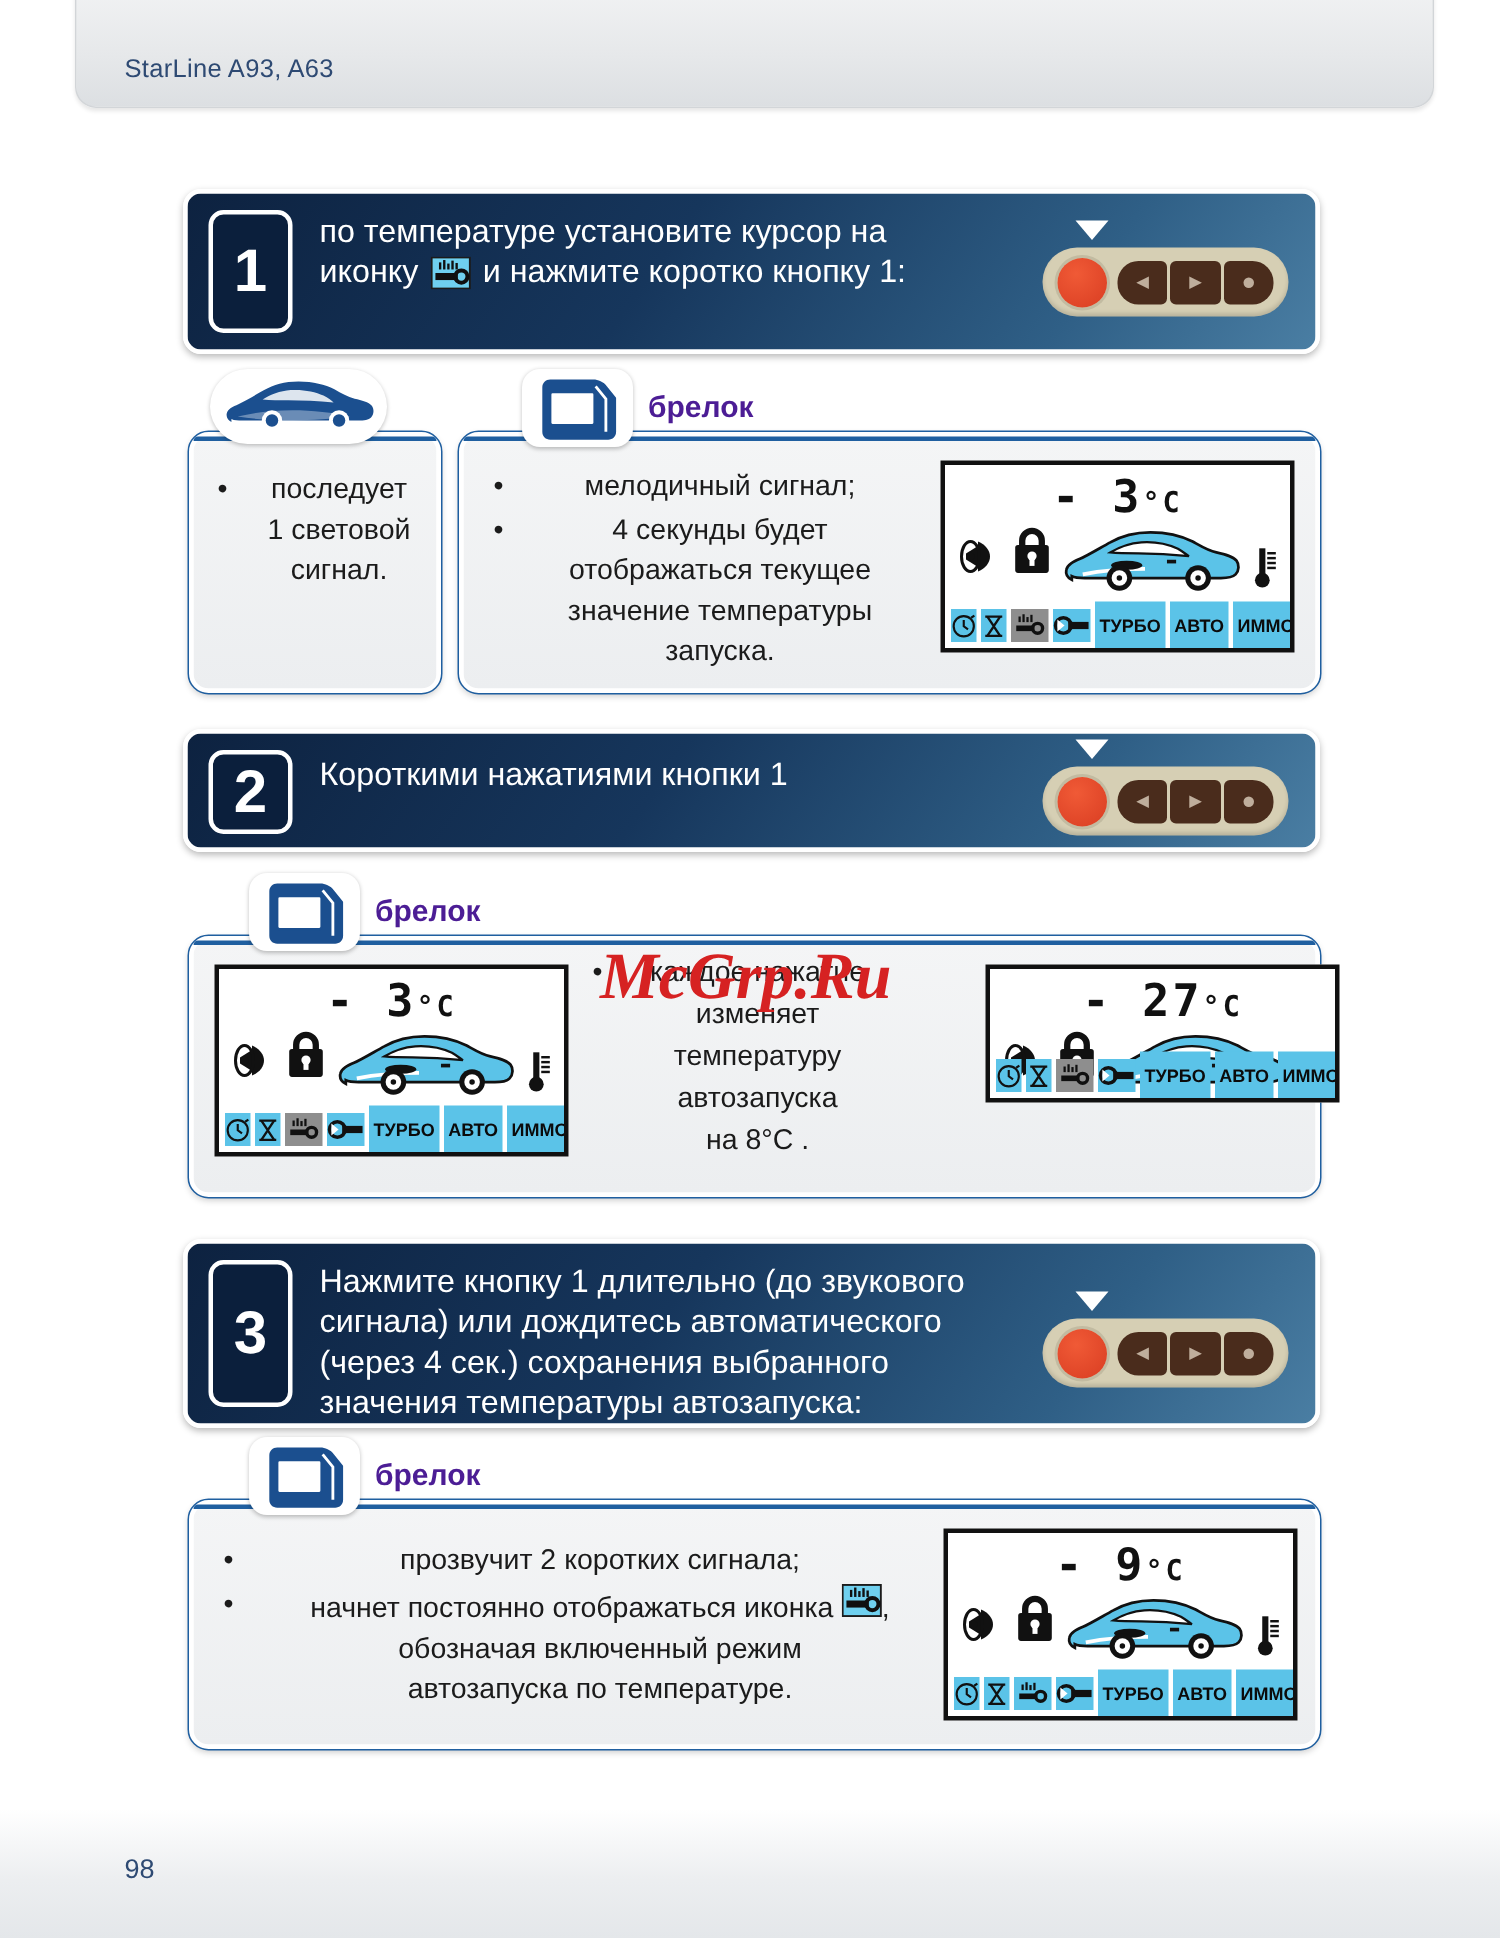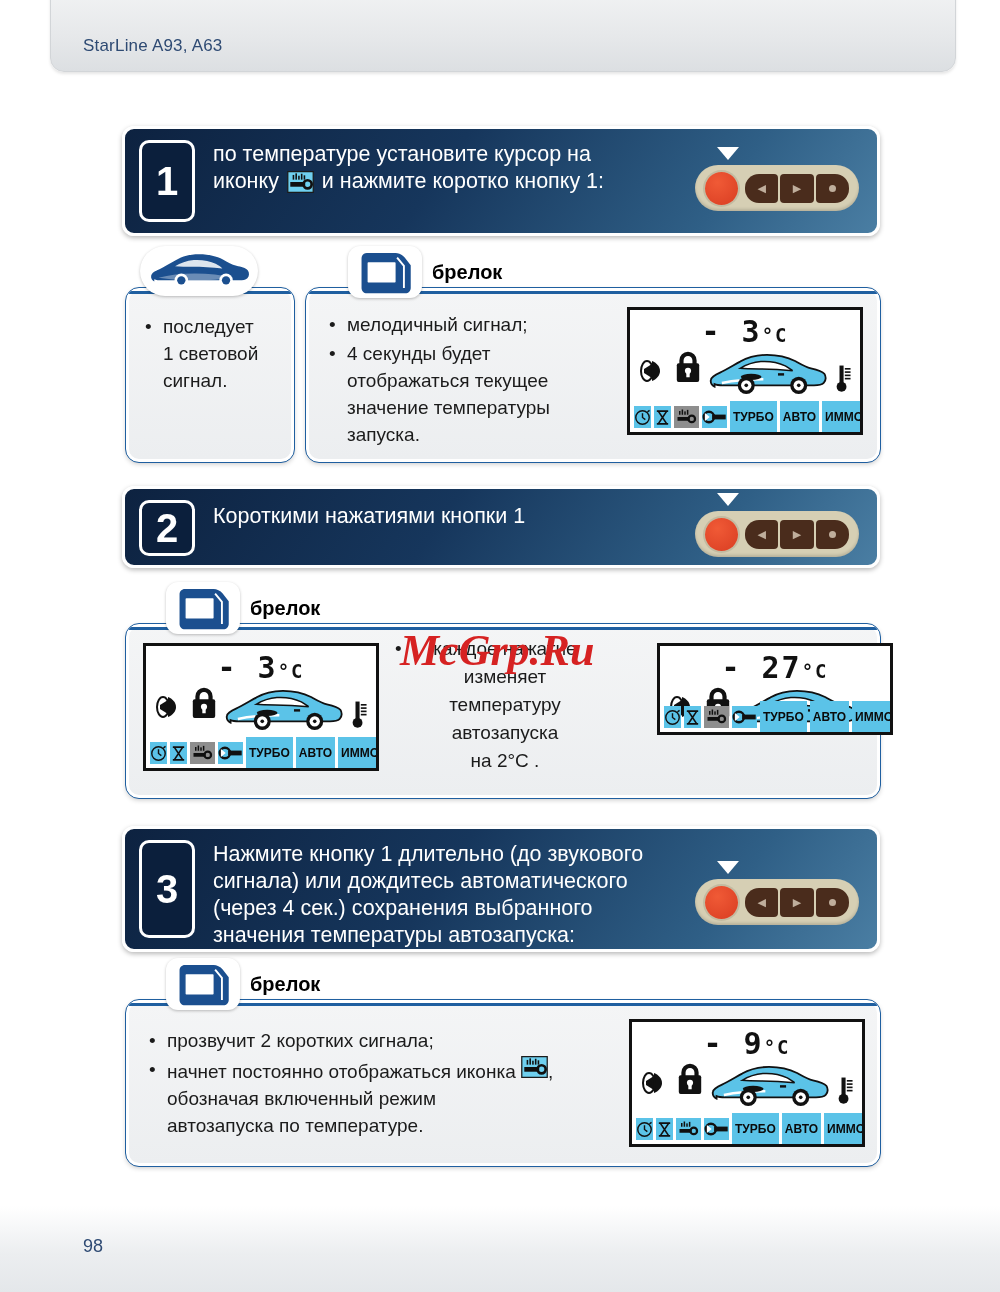"брелок" .tab-label { color: #000000 -> #4c1d95 }
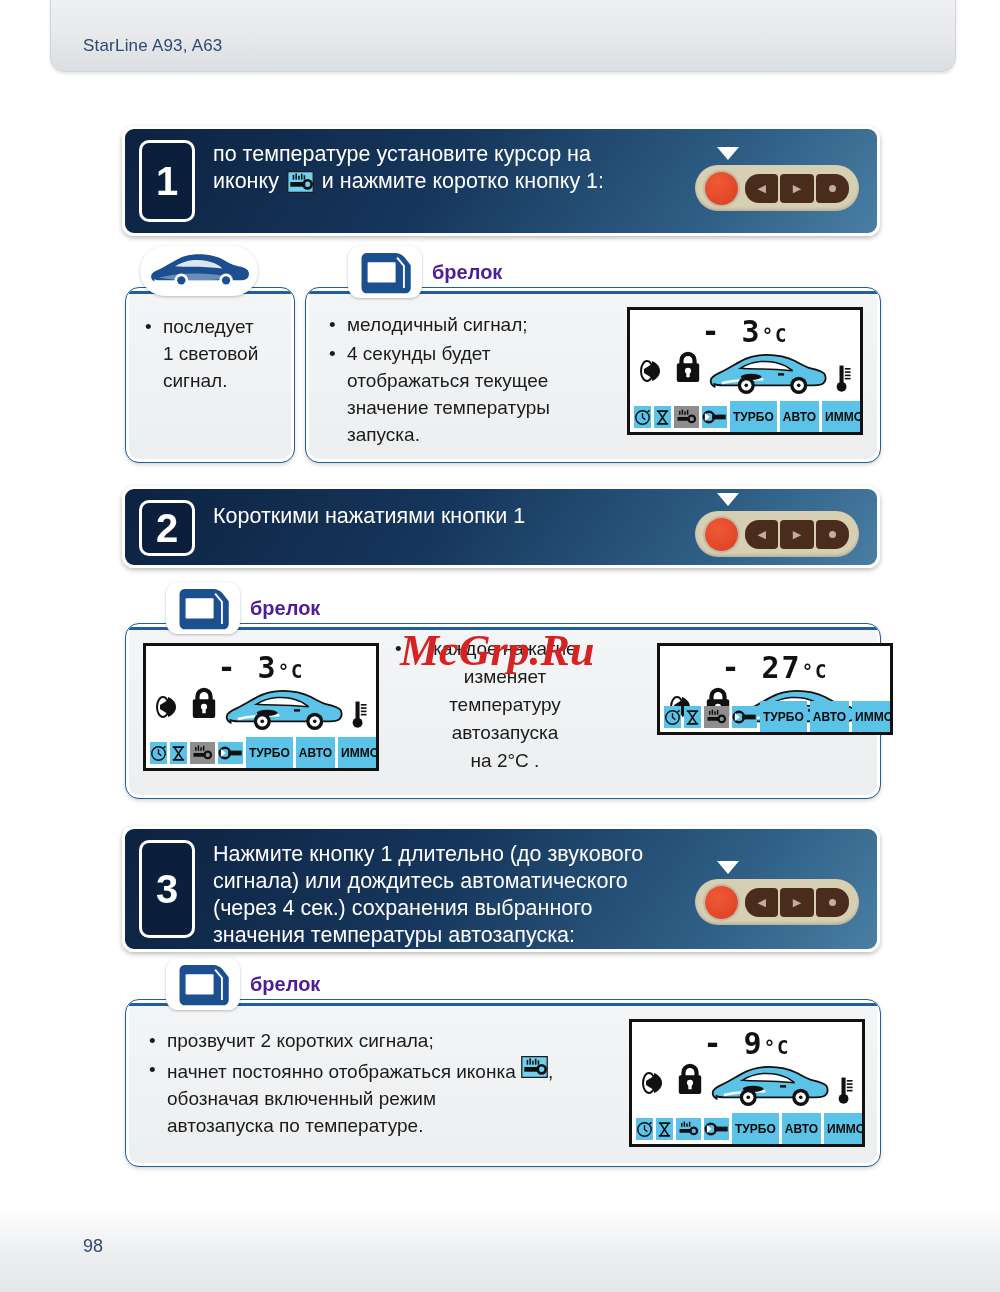"последует" .bullets li { text-align: none -> center }
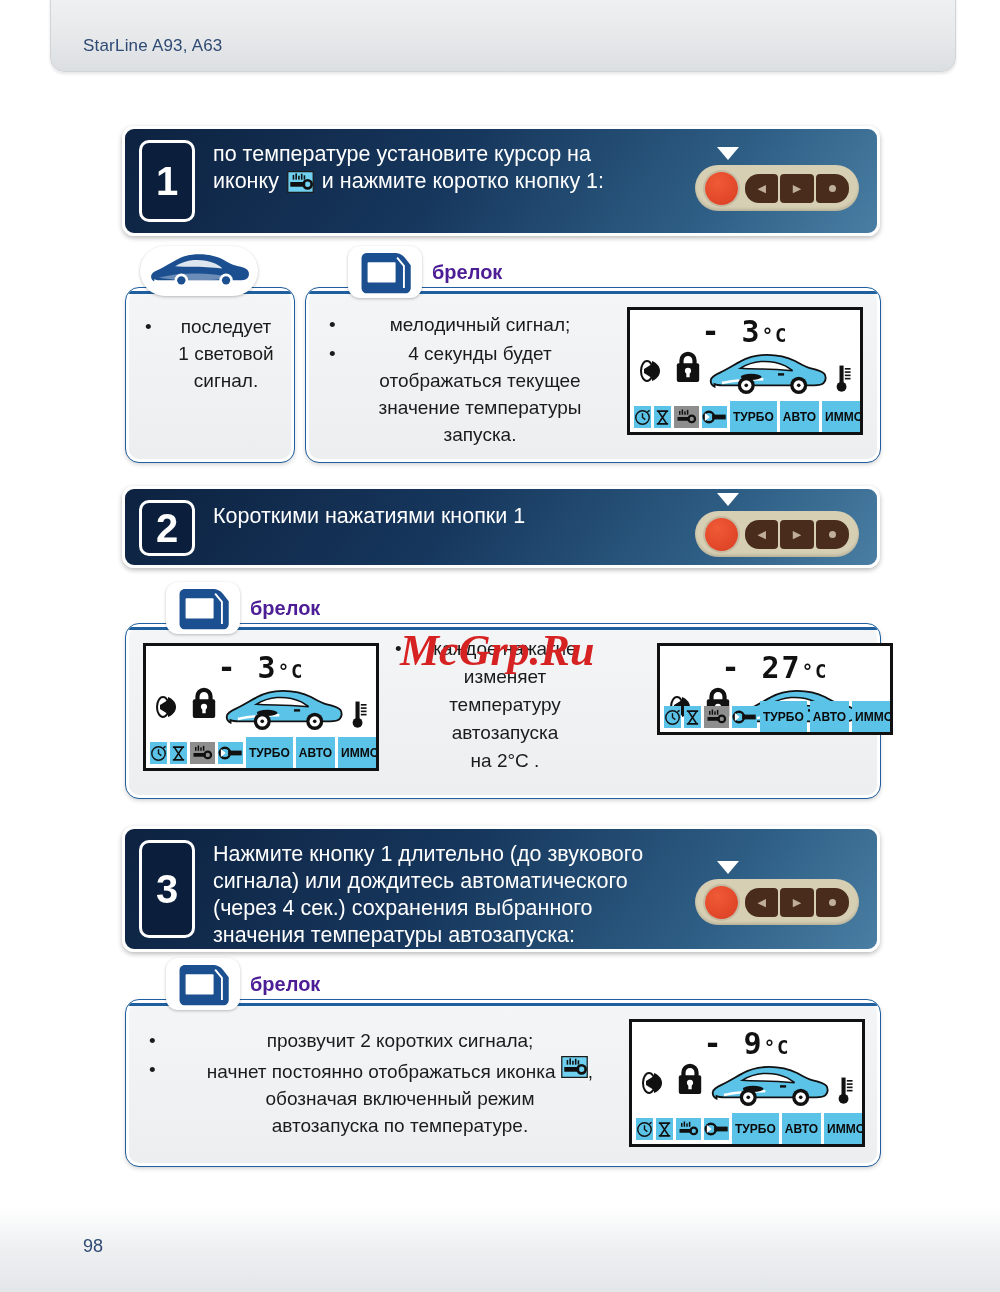"на 2°C ." div { text: 2 -> 8 }
